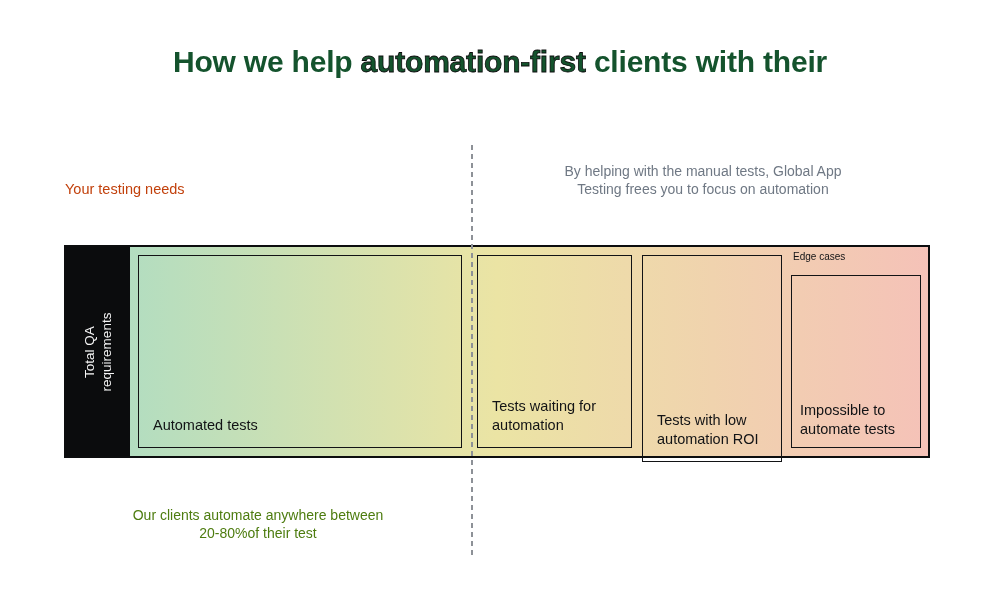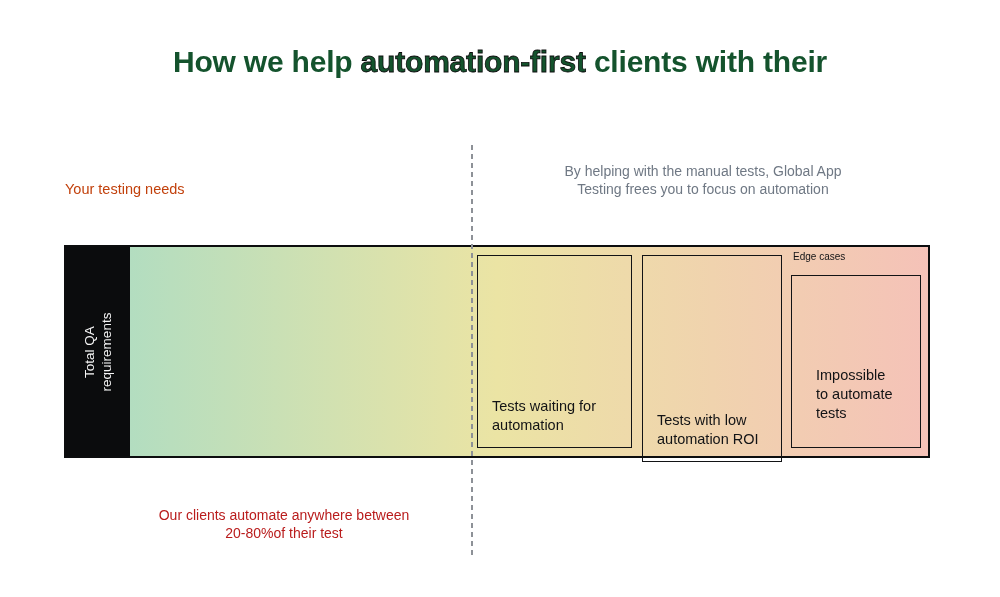"Impossible to automate tests" .seg-4 { padding: 24px -> 8px }
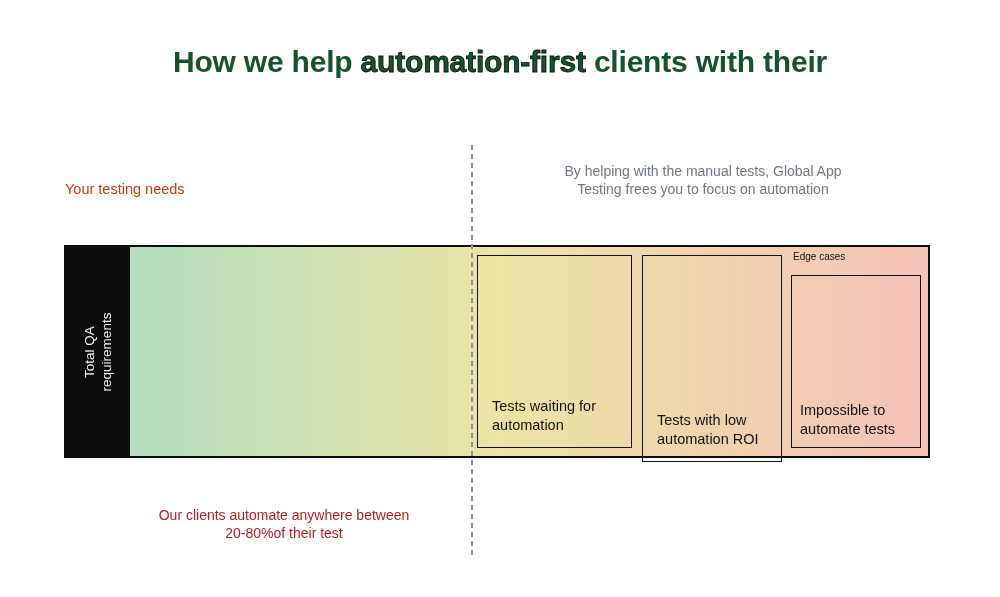"Automated tests" div.seg { html: none -> <div> <div>Automated tests</div> </div> }
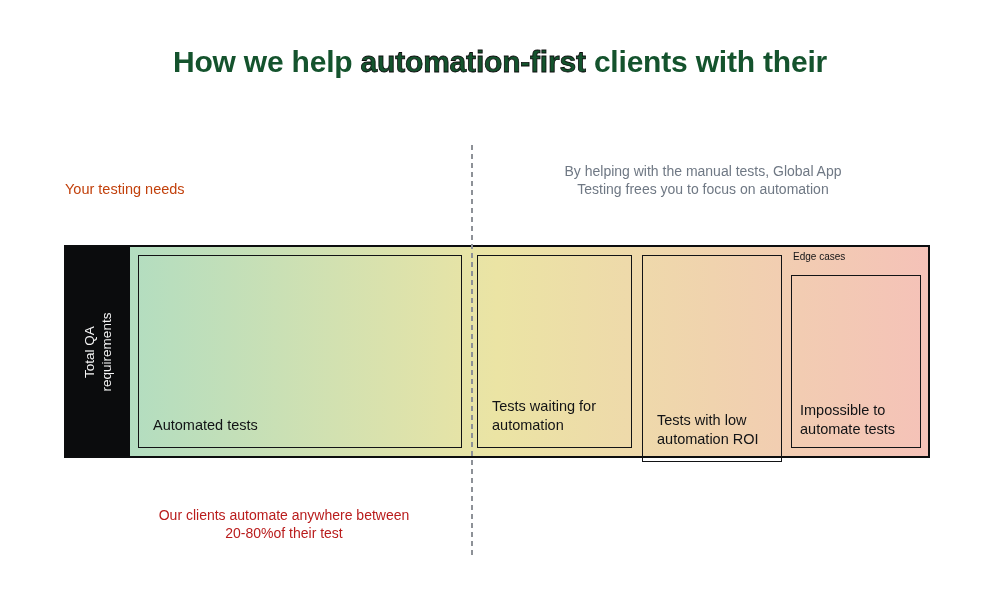"Our clients automate anywhere between" .bottom-note { color: #b91c1c -> #4d7c0f; left: 104px -> 78px }
